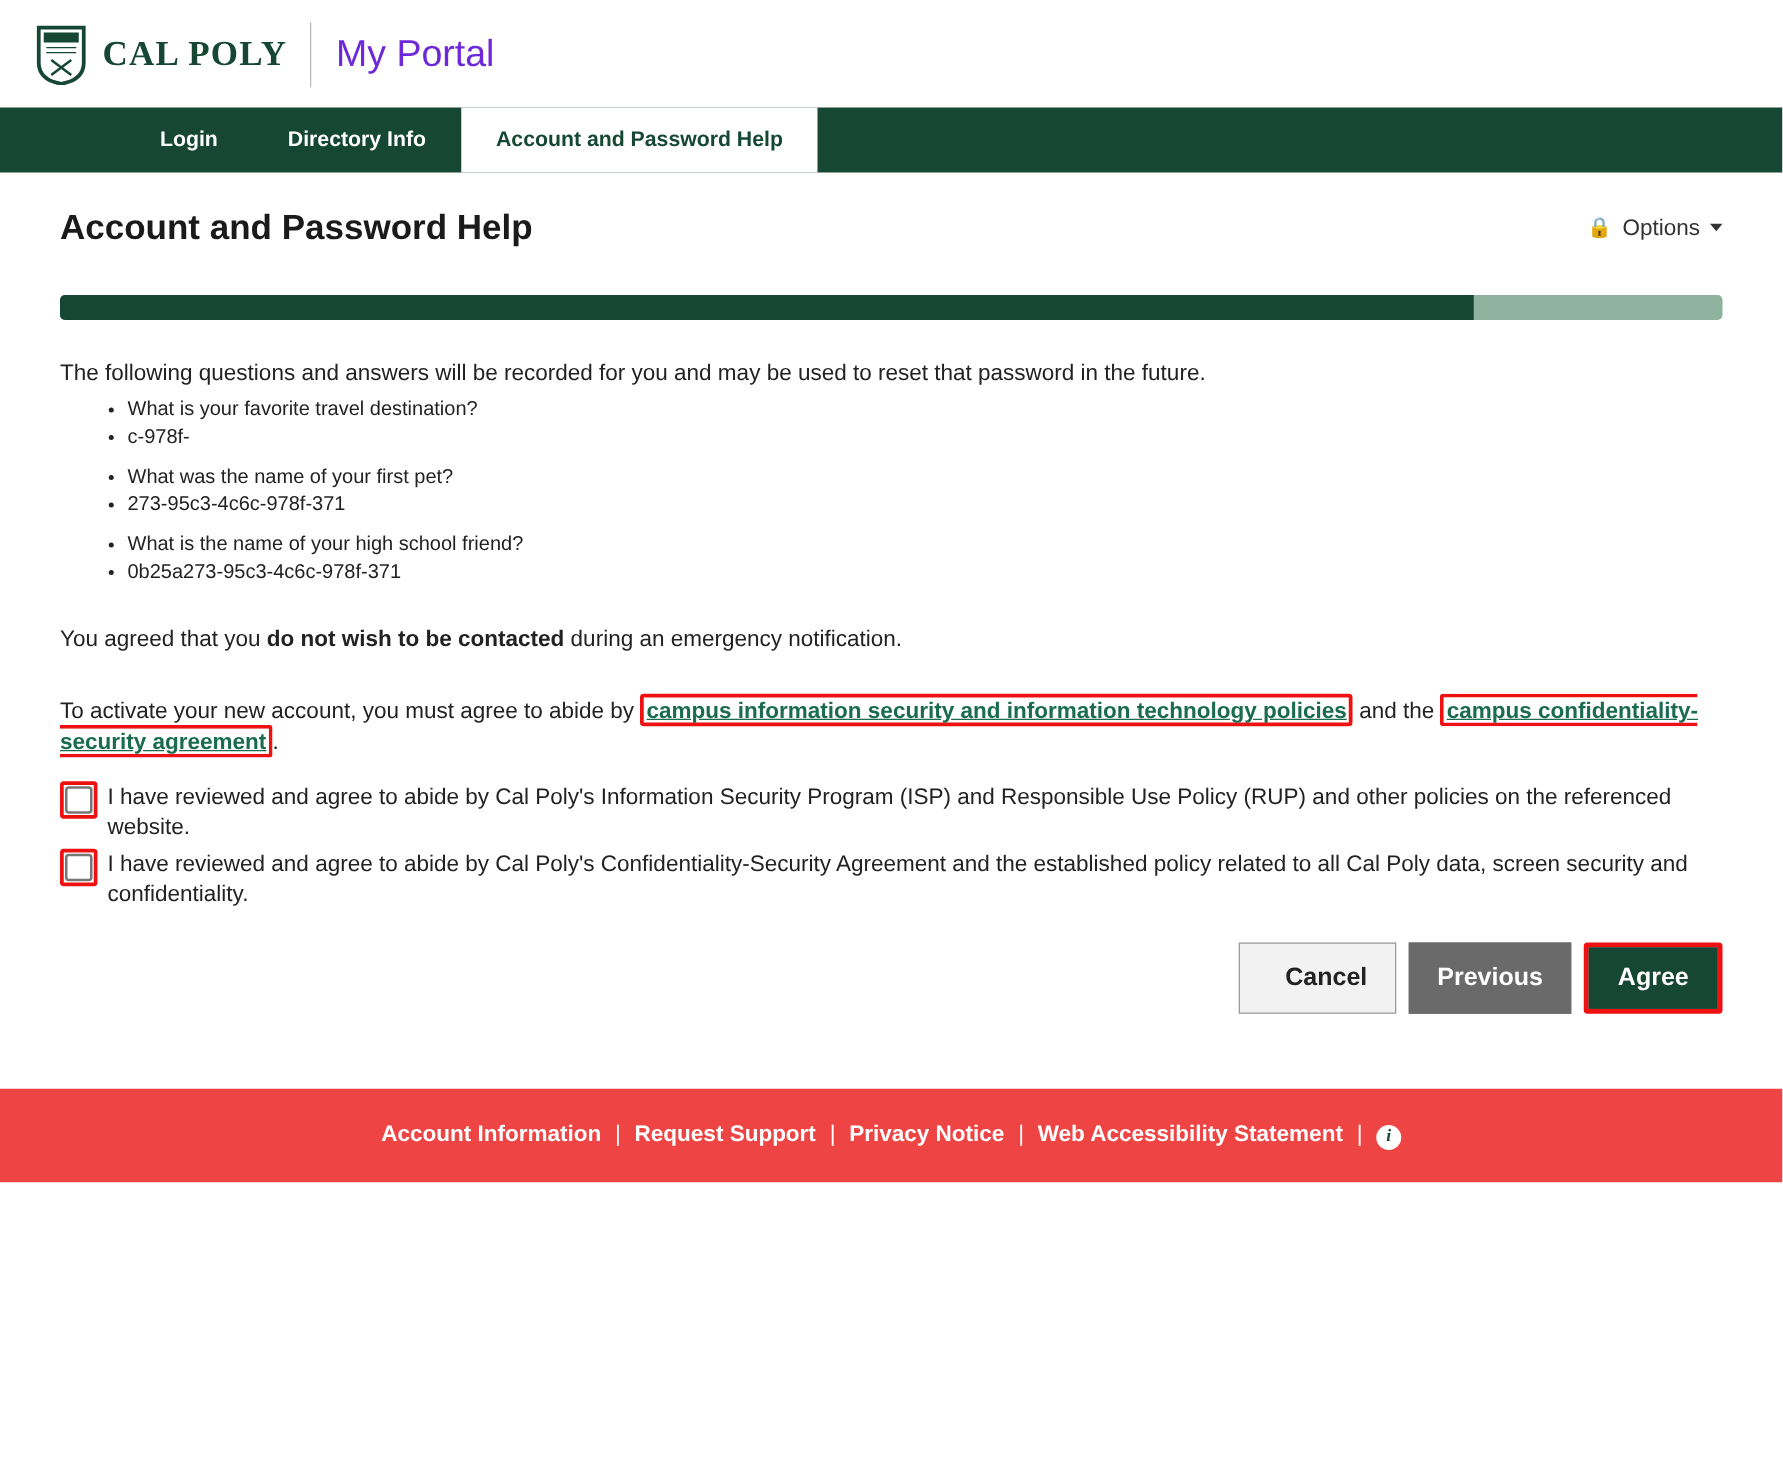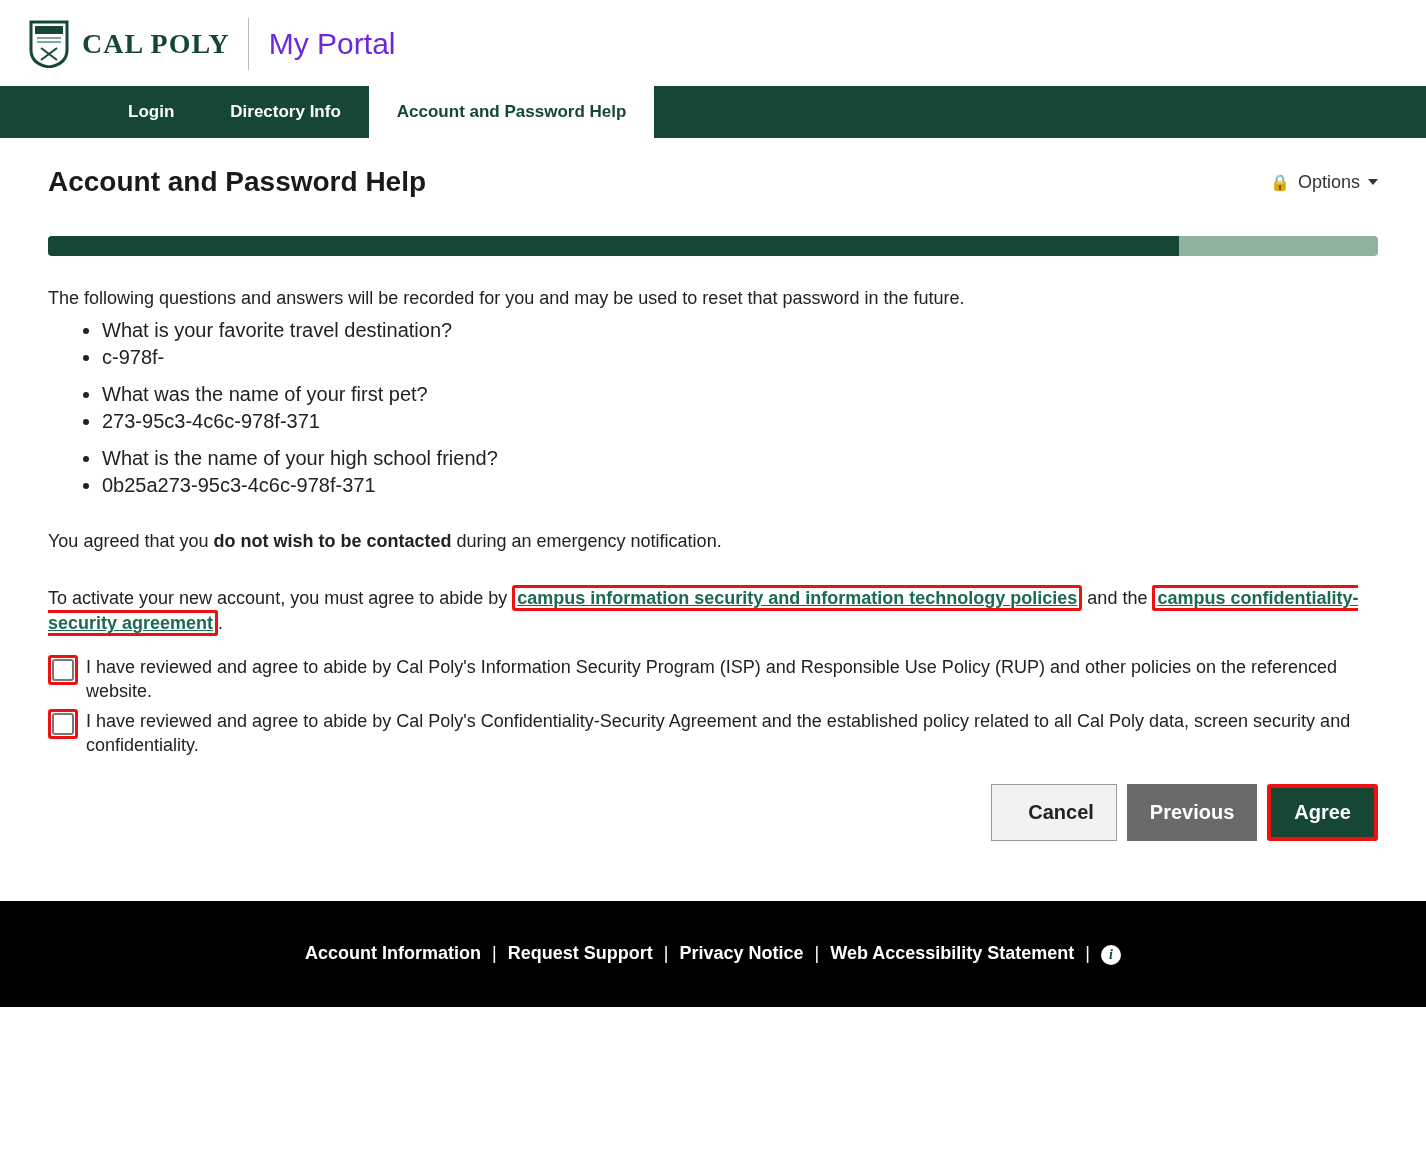"What is your favorite travel" ul.qa { font-size: 20px -> 16px }
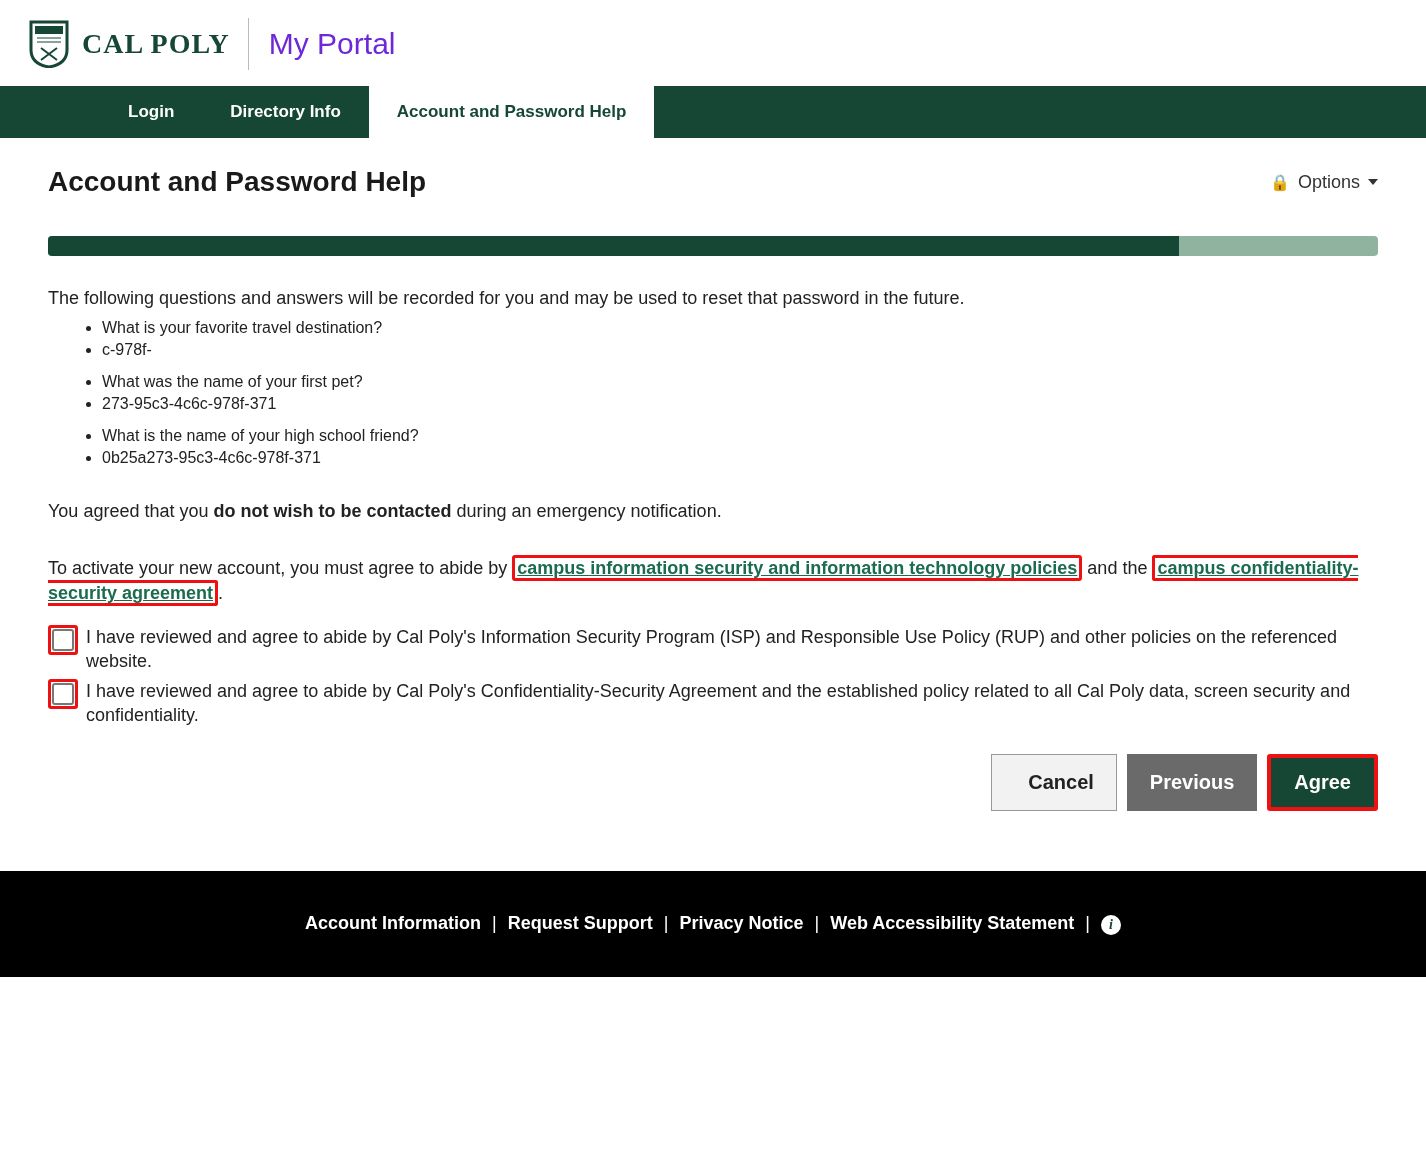"Account Information | Request Support" .footer { background: #000000 -> #ef4444; padding: 42px 0 -> 26px 0 }
